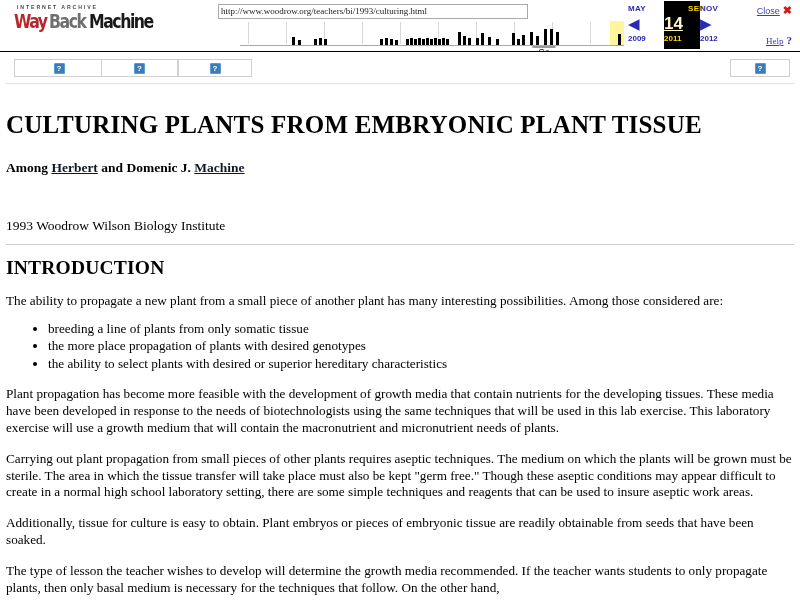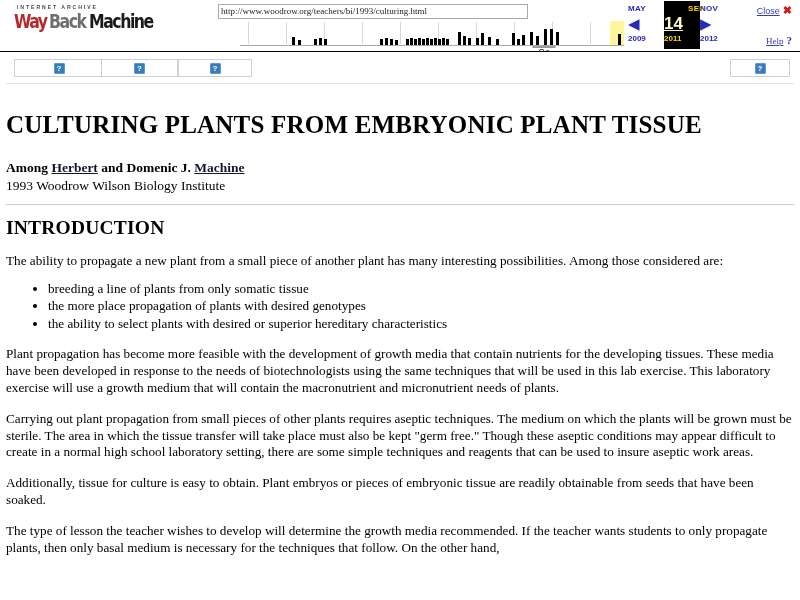"1993 Woodrow Wilson Biology Institute" .affil { margin-top: none -> 40px }
